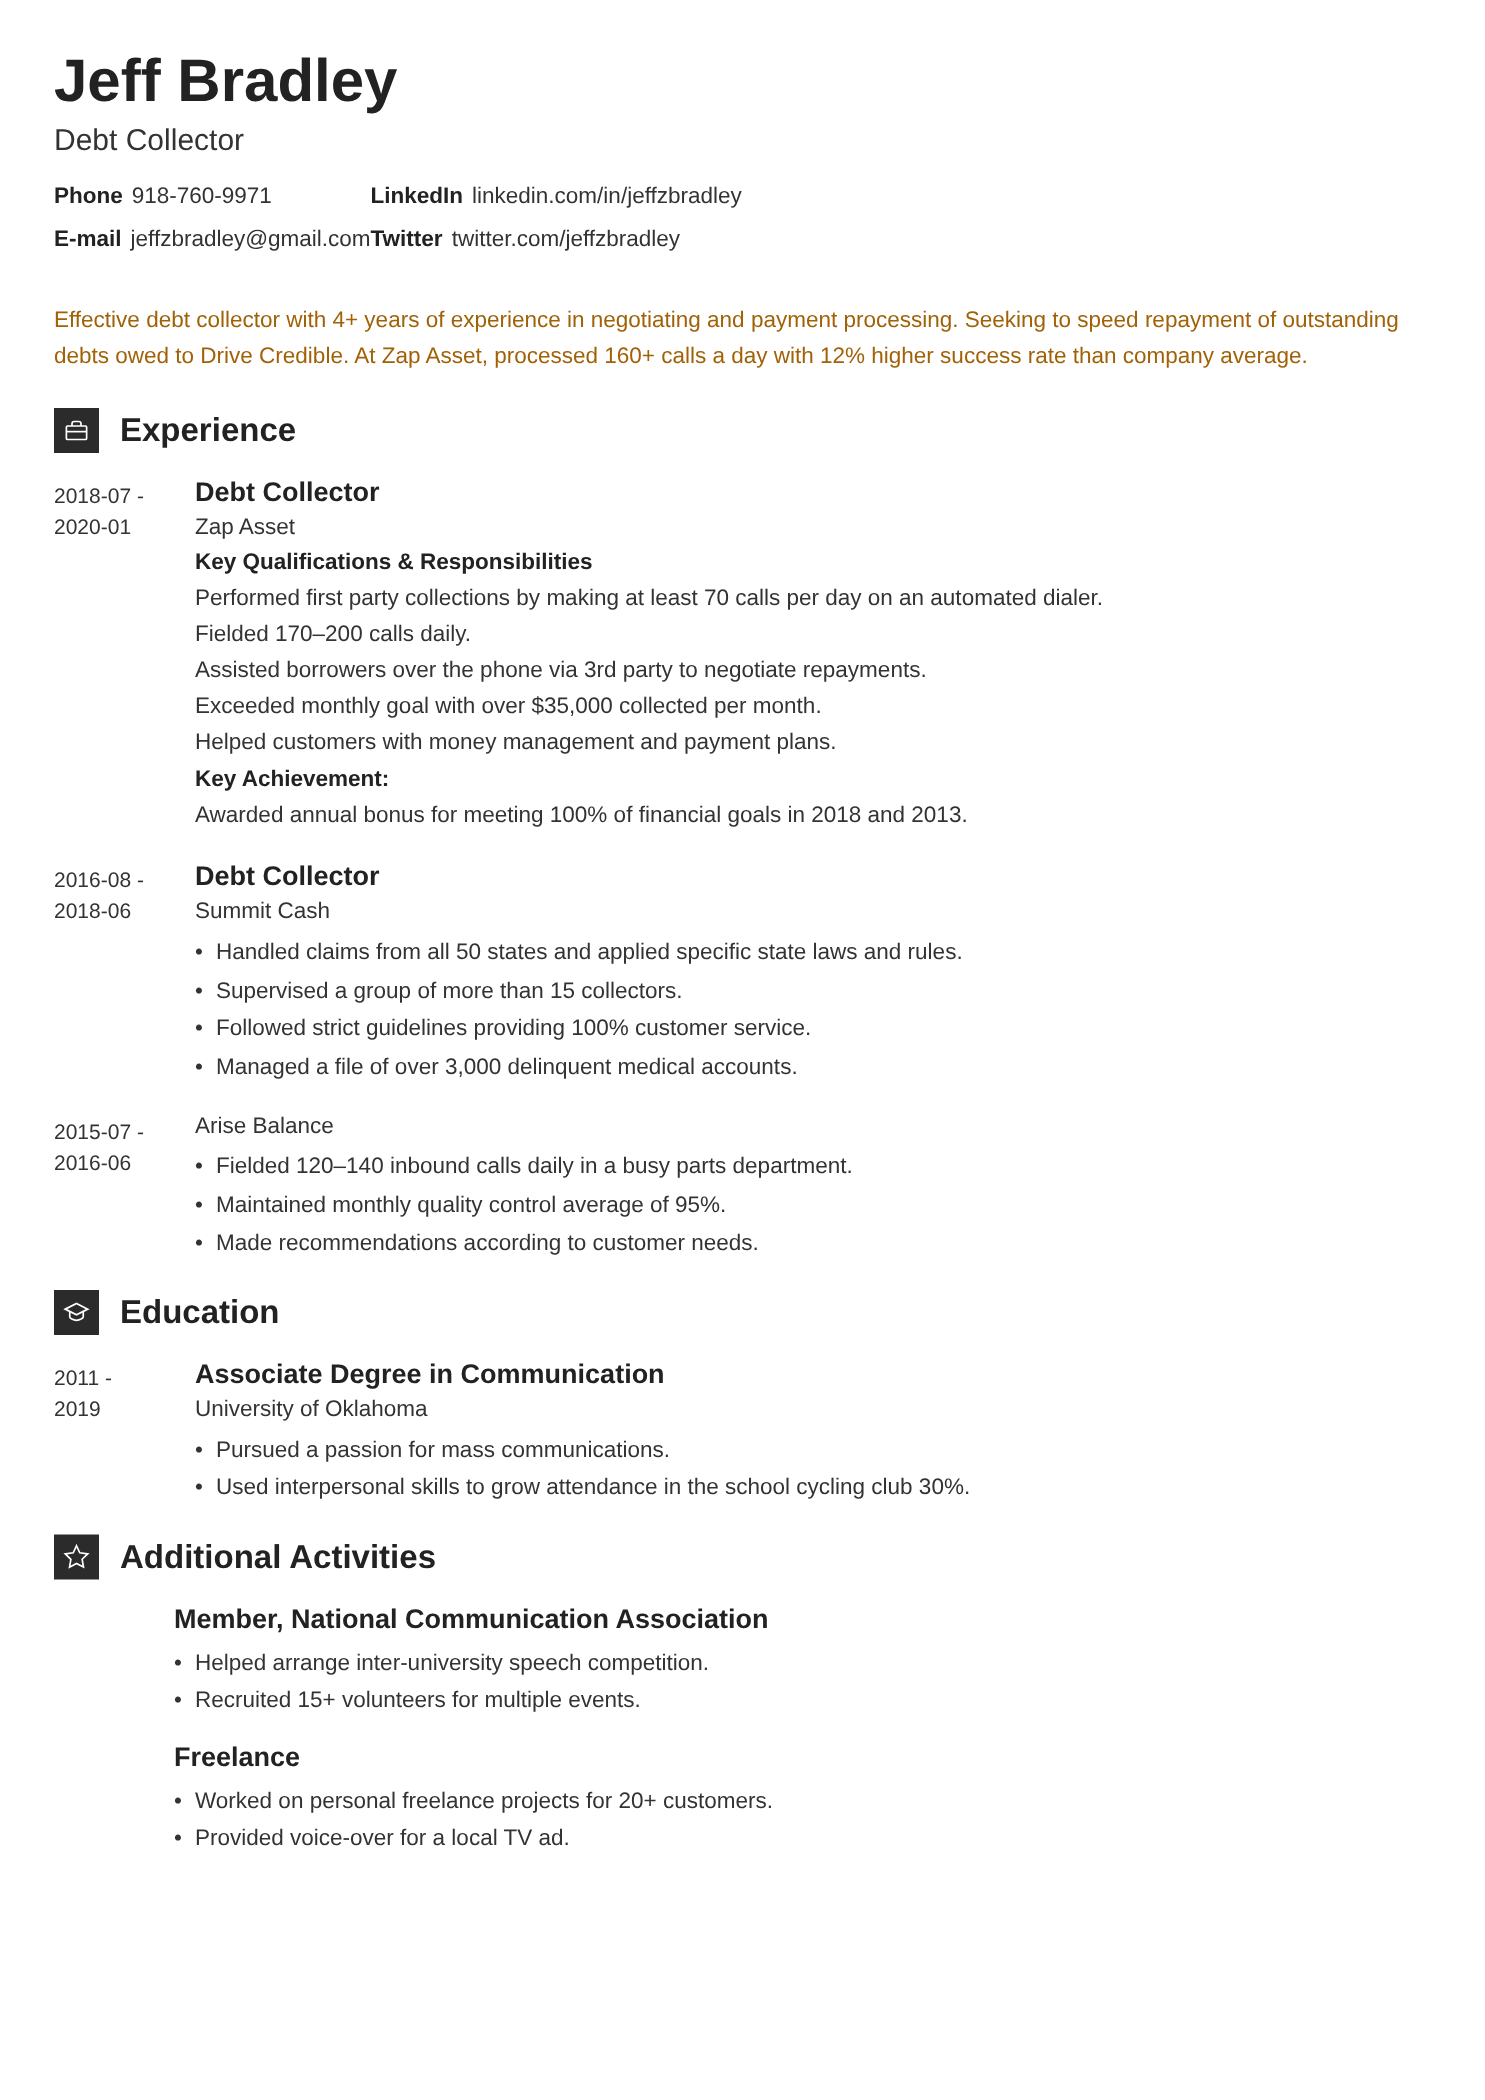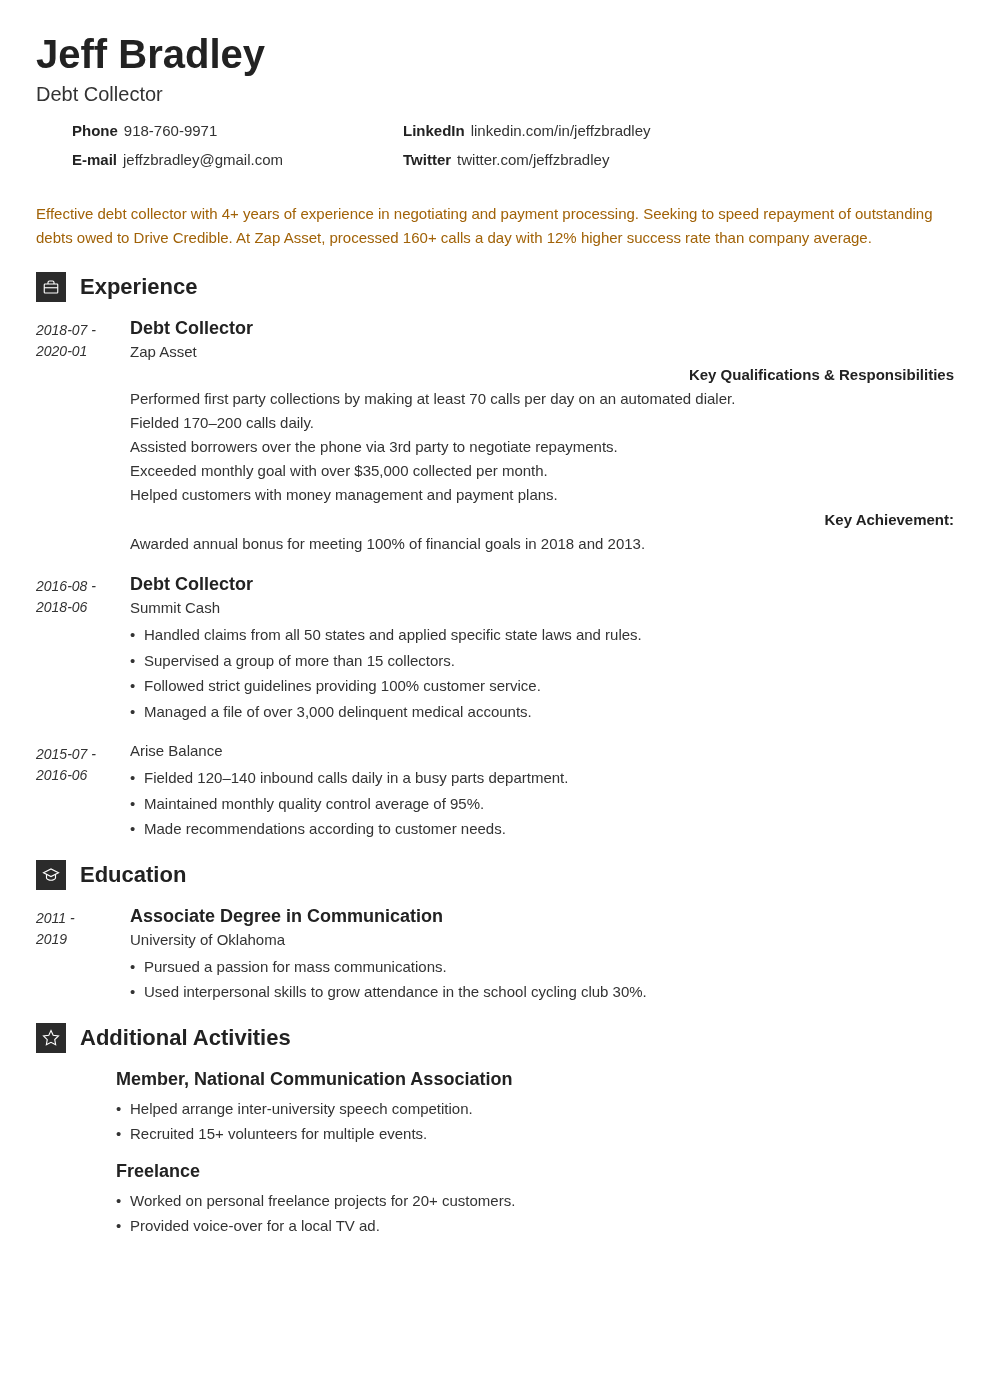"Phone" .contact { gap: 120px -> none; margin-left: 36px -> none }
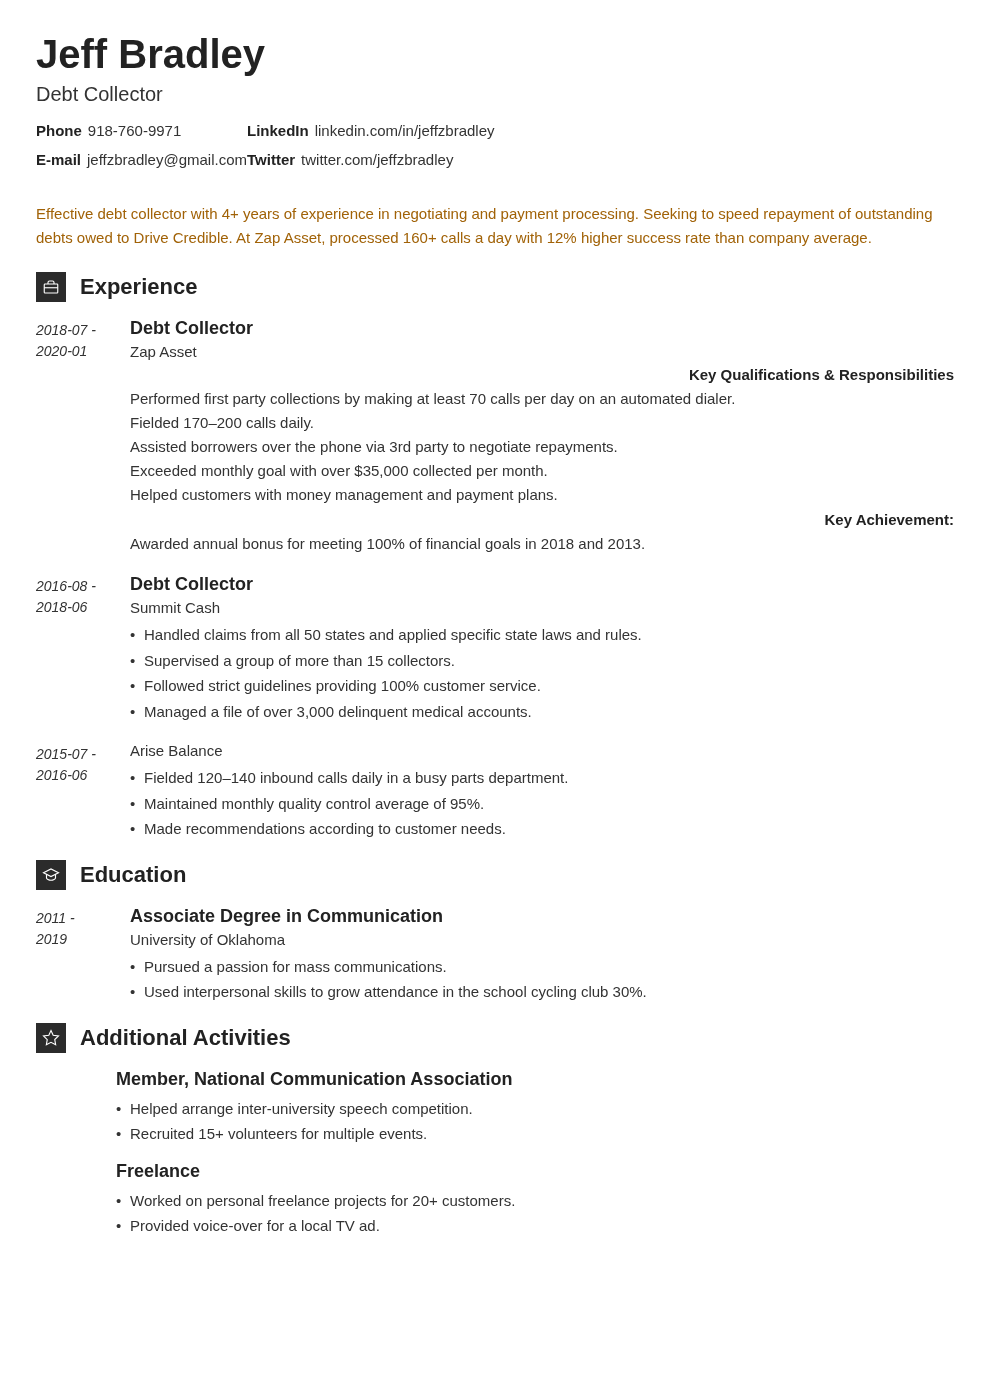"2018-07 -" .entry-dates { font-style: italic -> none }
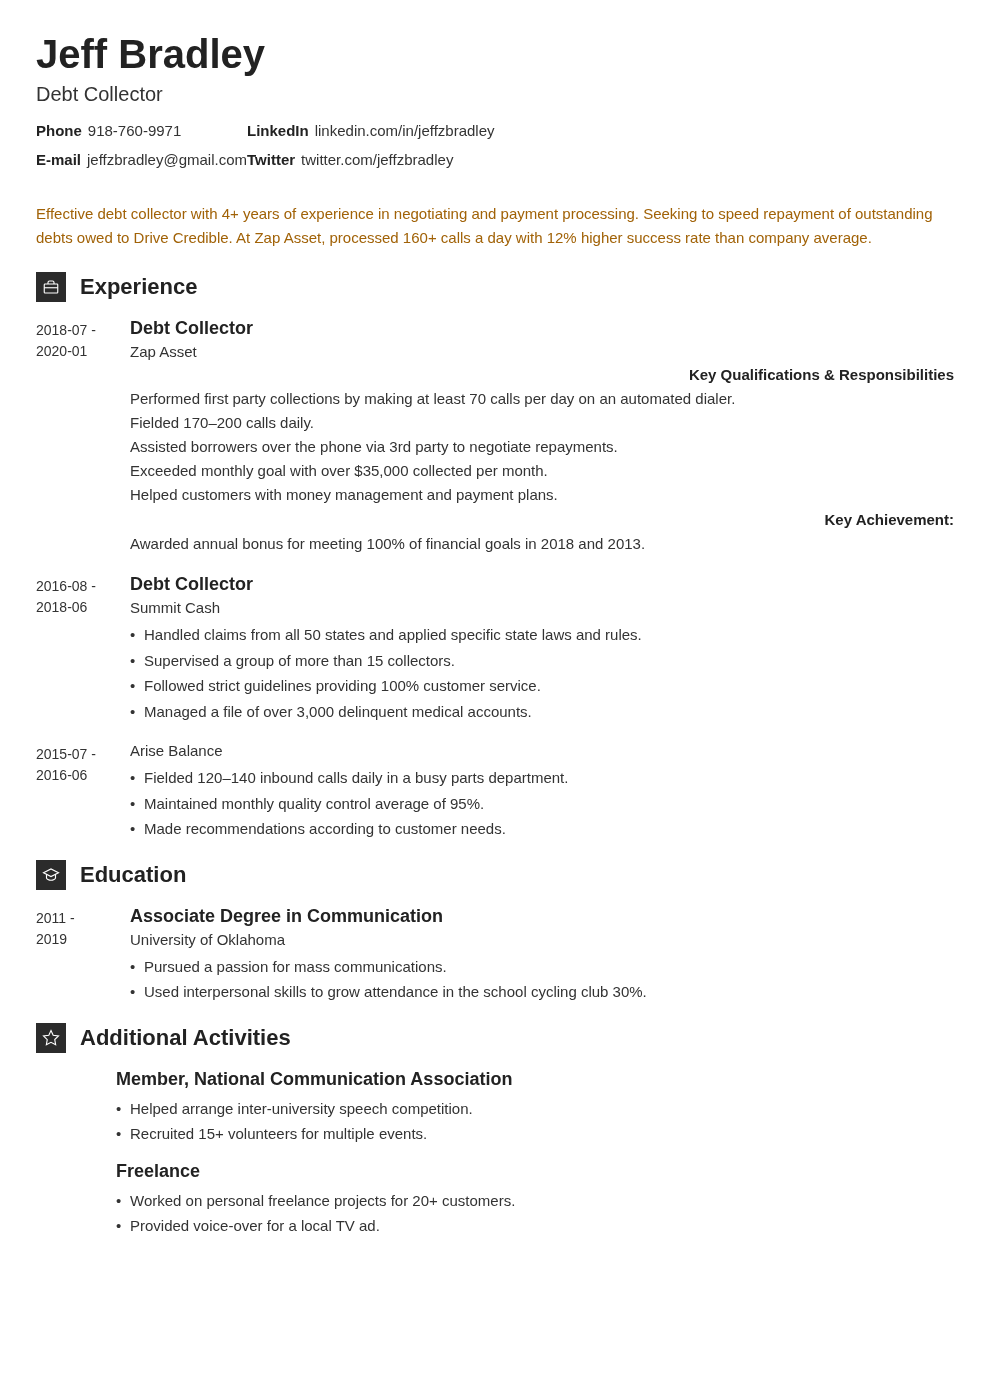"Key Qualifications & Responsibilities" .subhead { text-align: right -> none }
